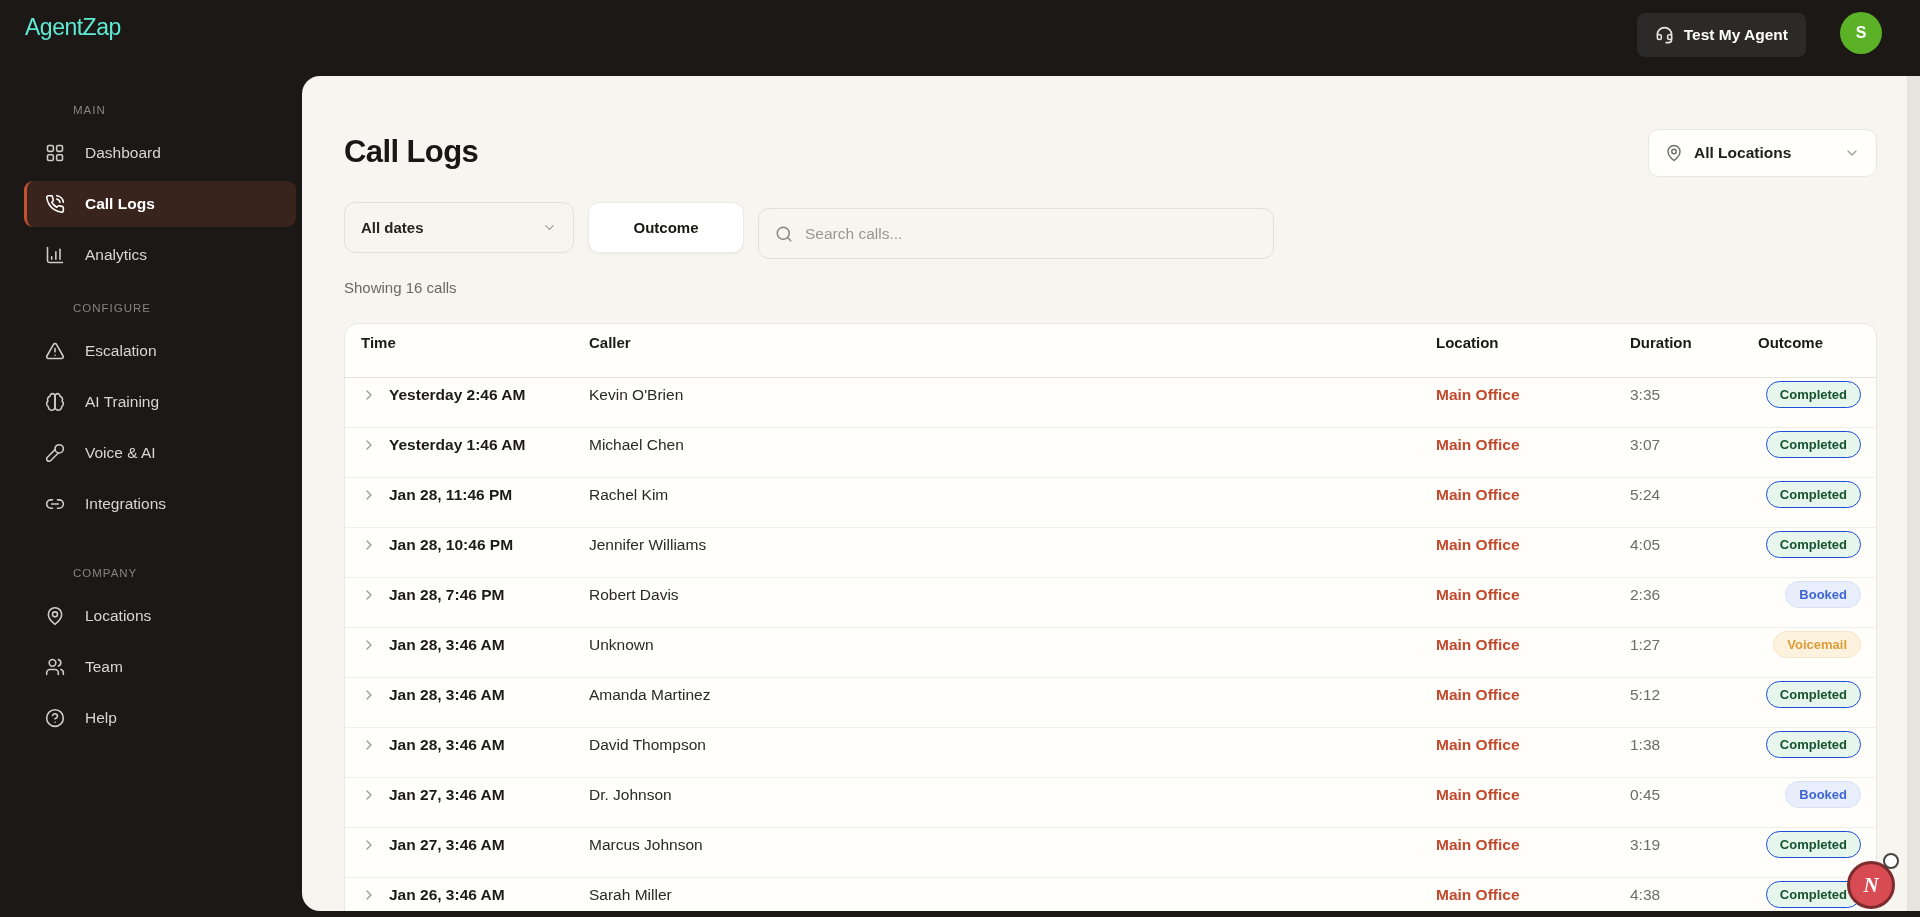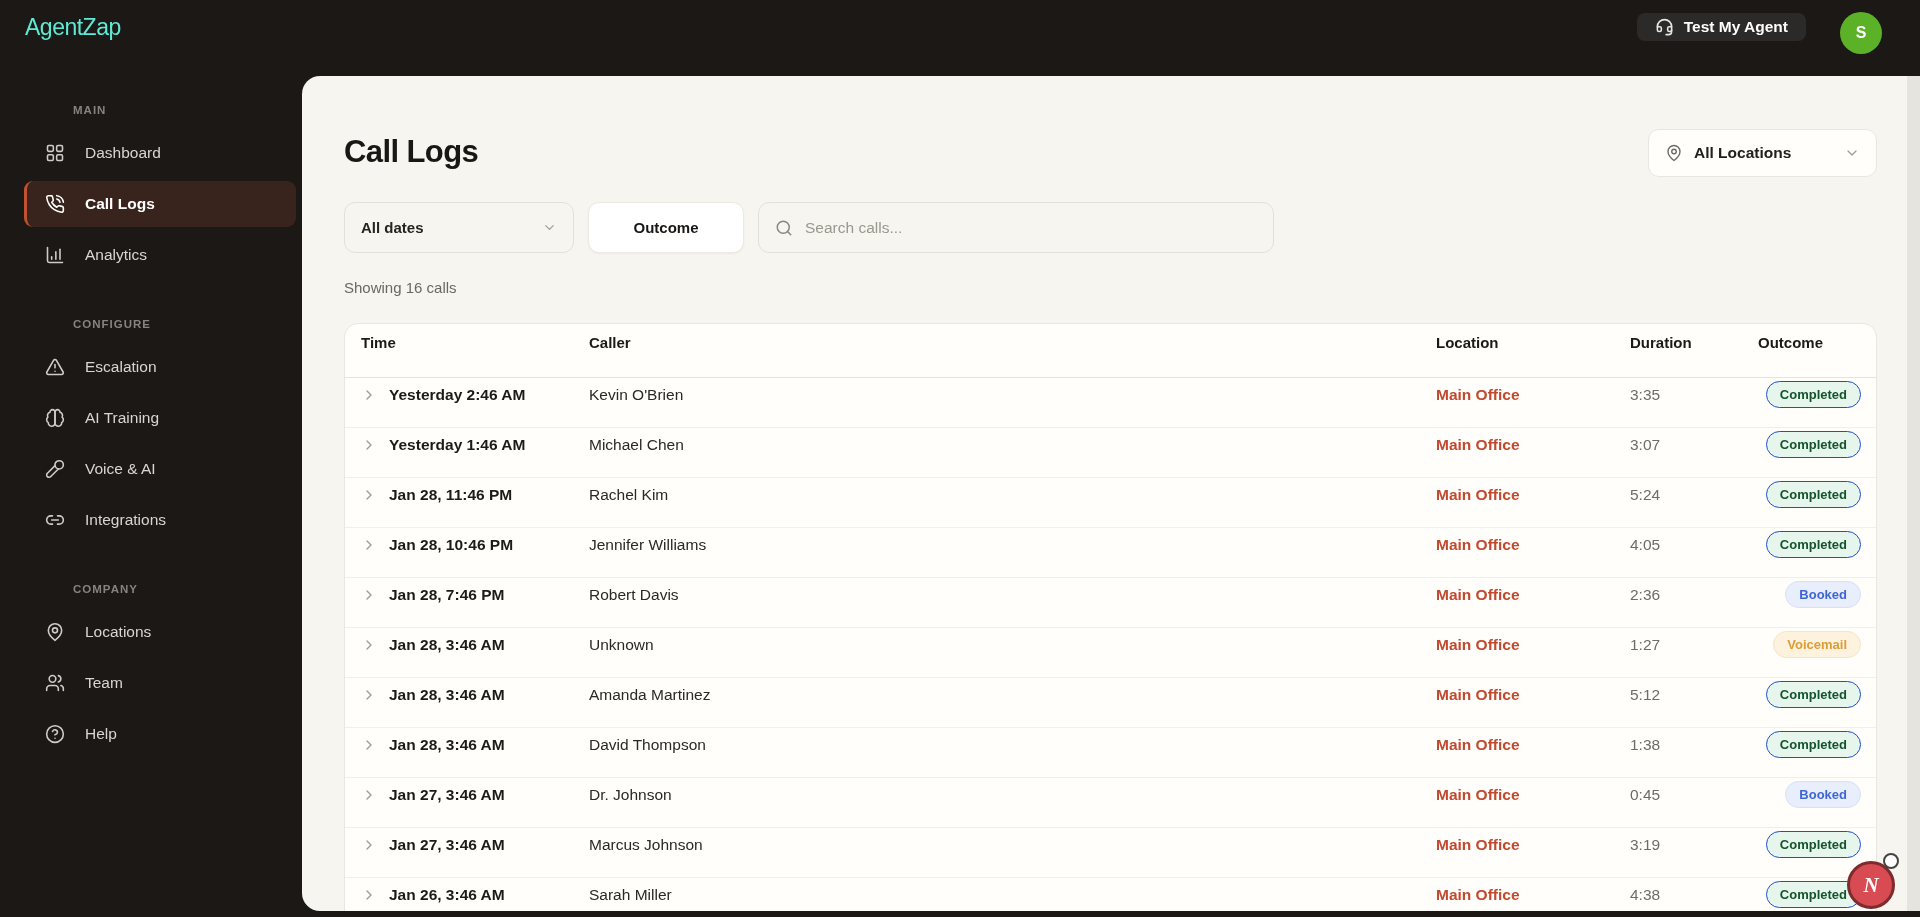"Test My Agent" .test-agent-btn { height: 28px -> 44px }
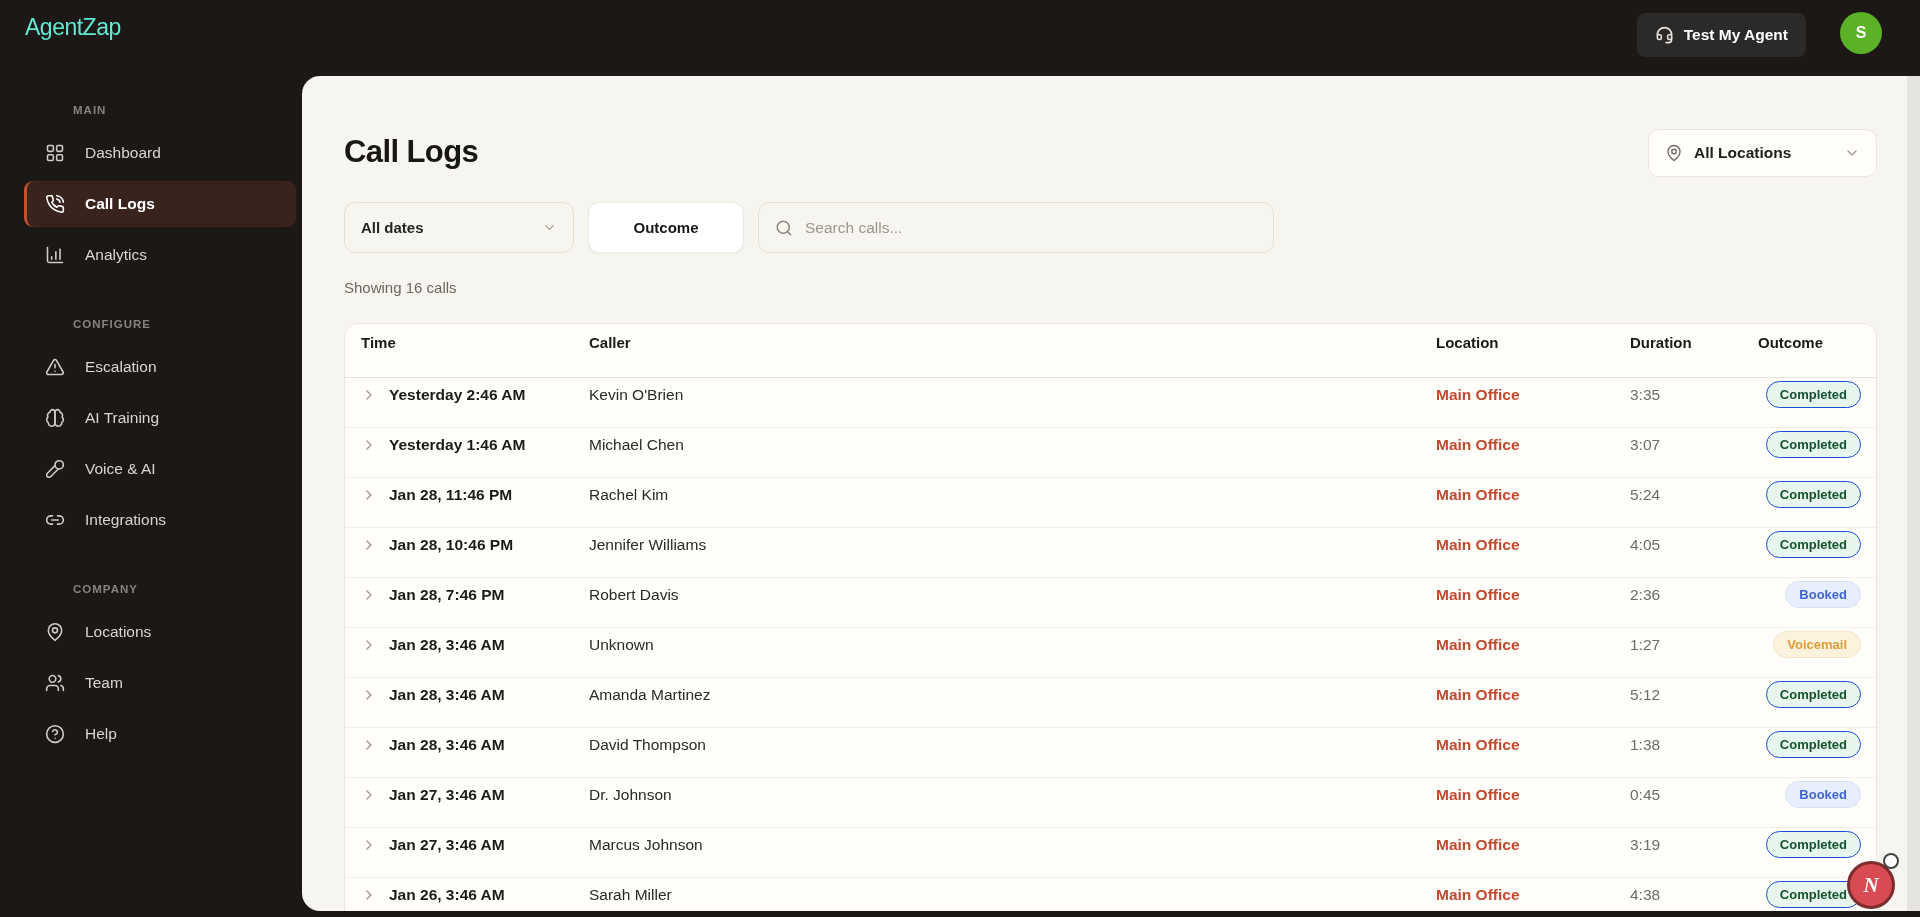"MAIN" .side-section-label { font-weight: 700 -> 400 }
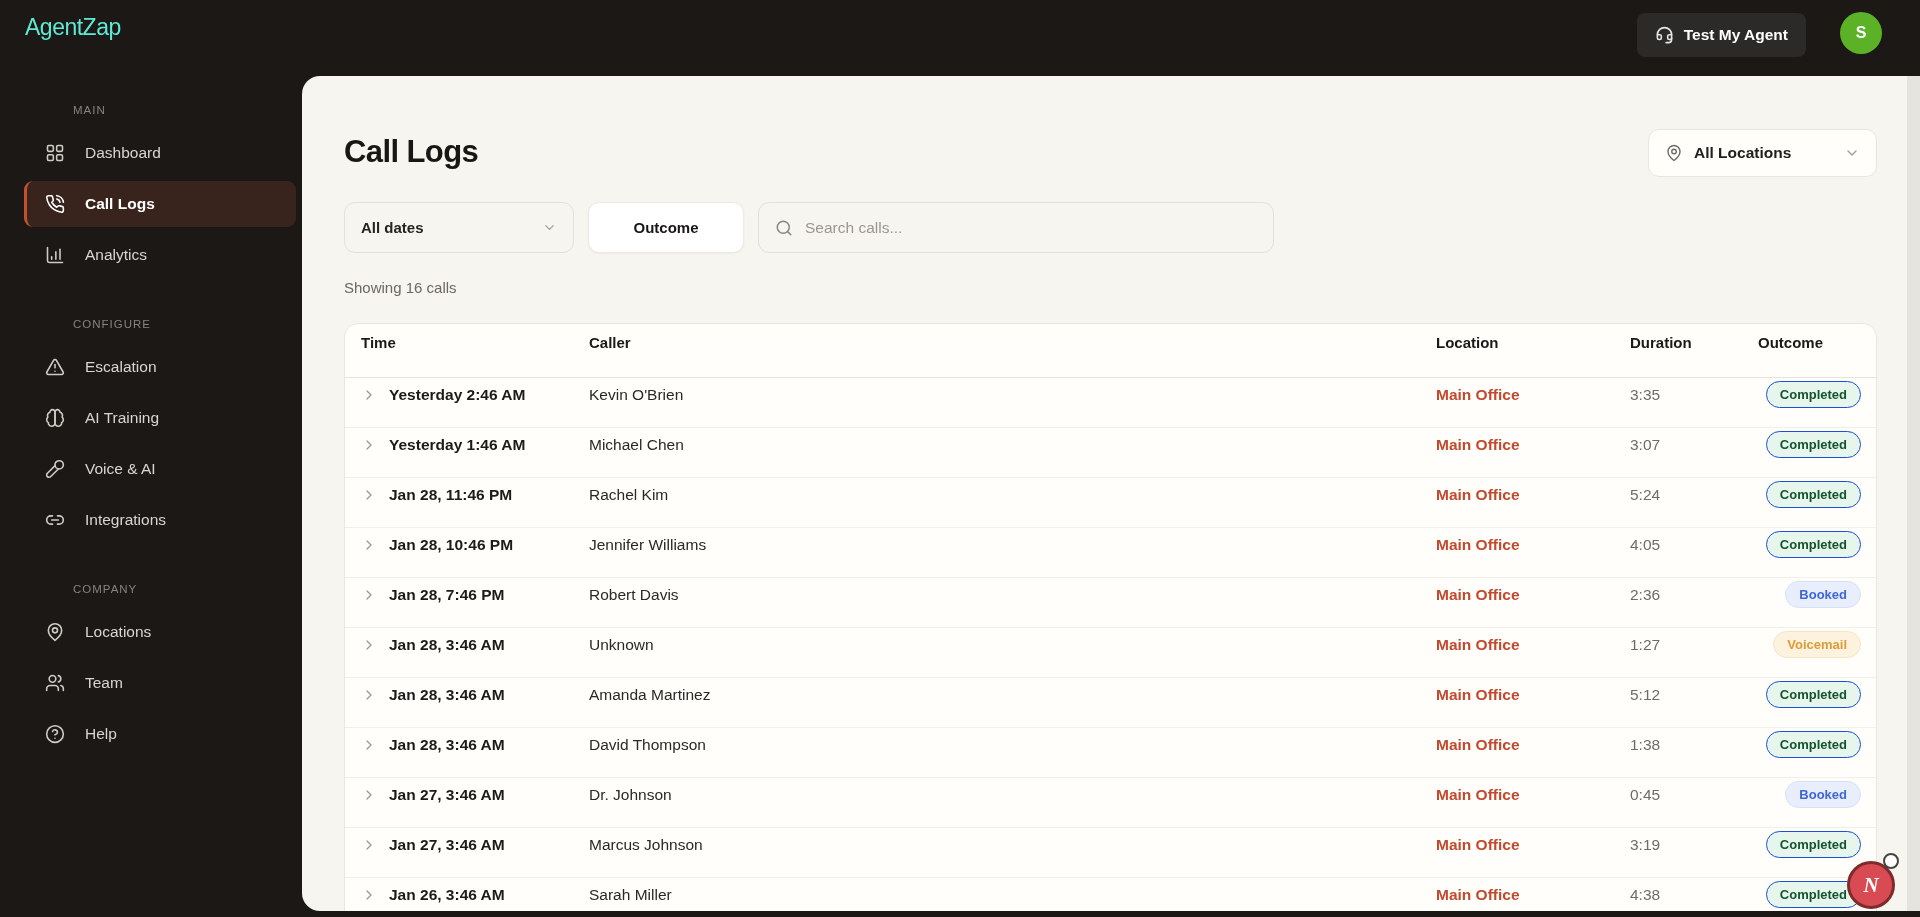"Search calls..." .search-box { margin-top: none -> 6px }
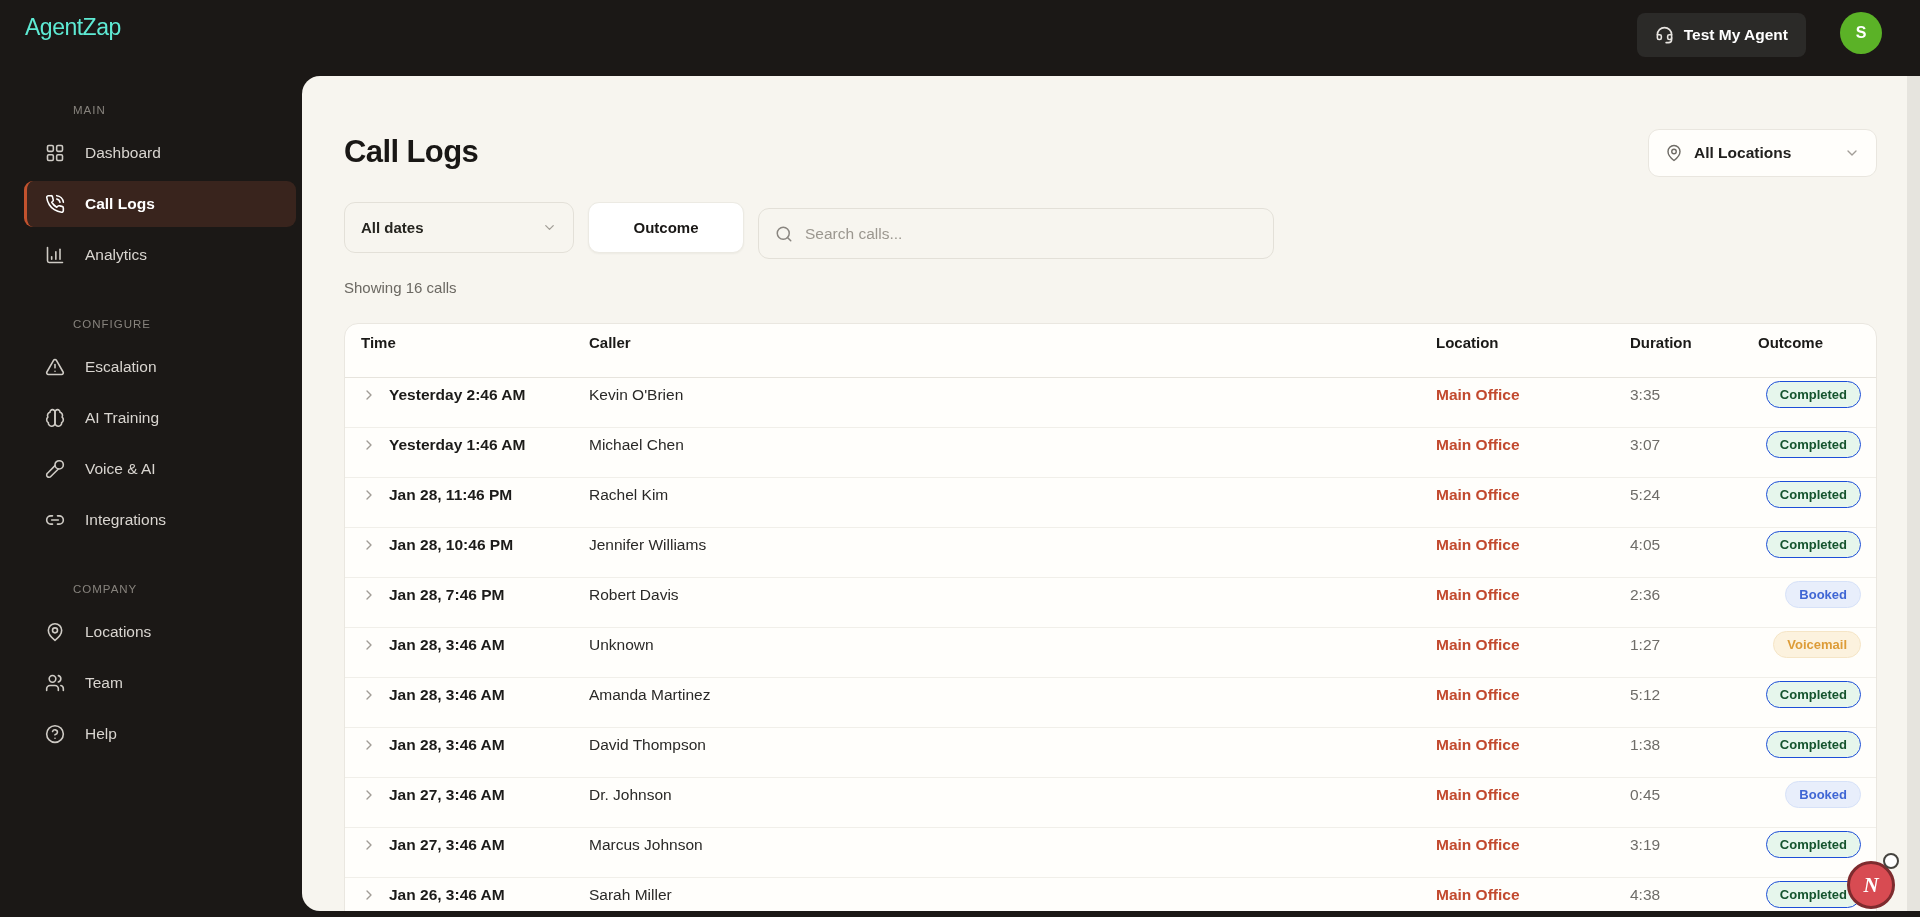"CONFIGURE" .side-gap1 { margin-top: 40px -> 24px }
